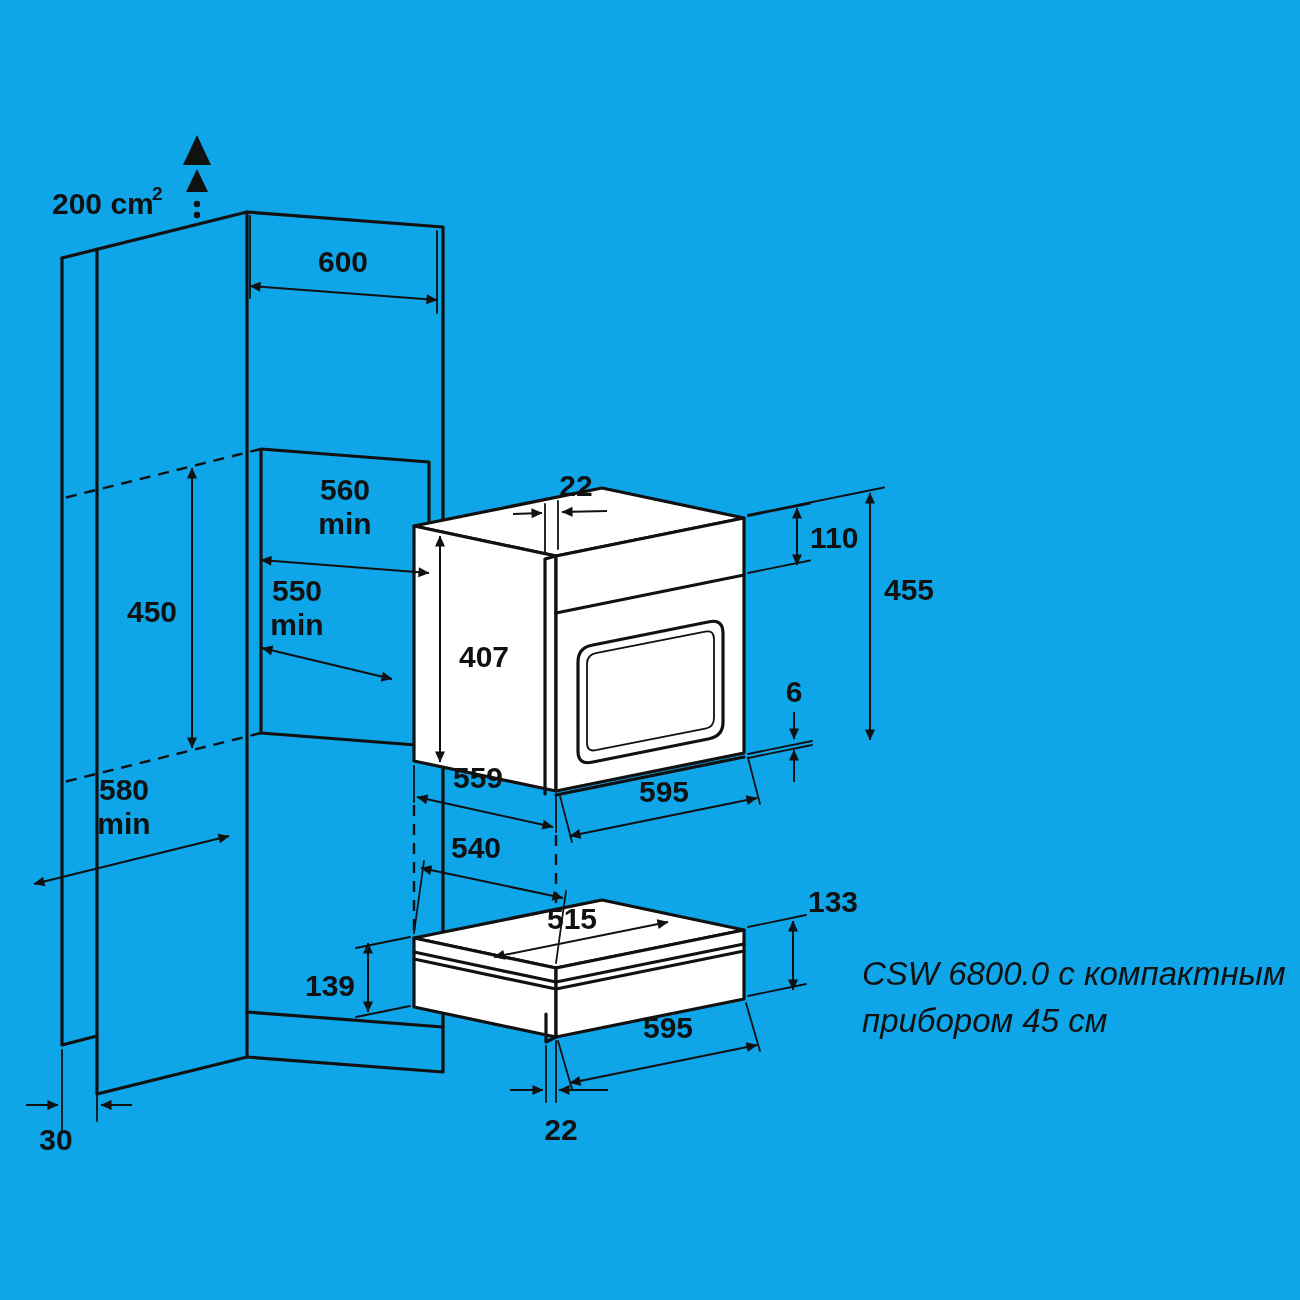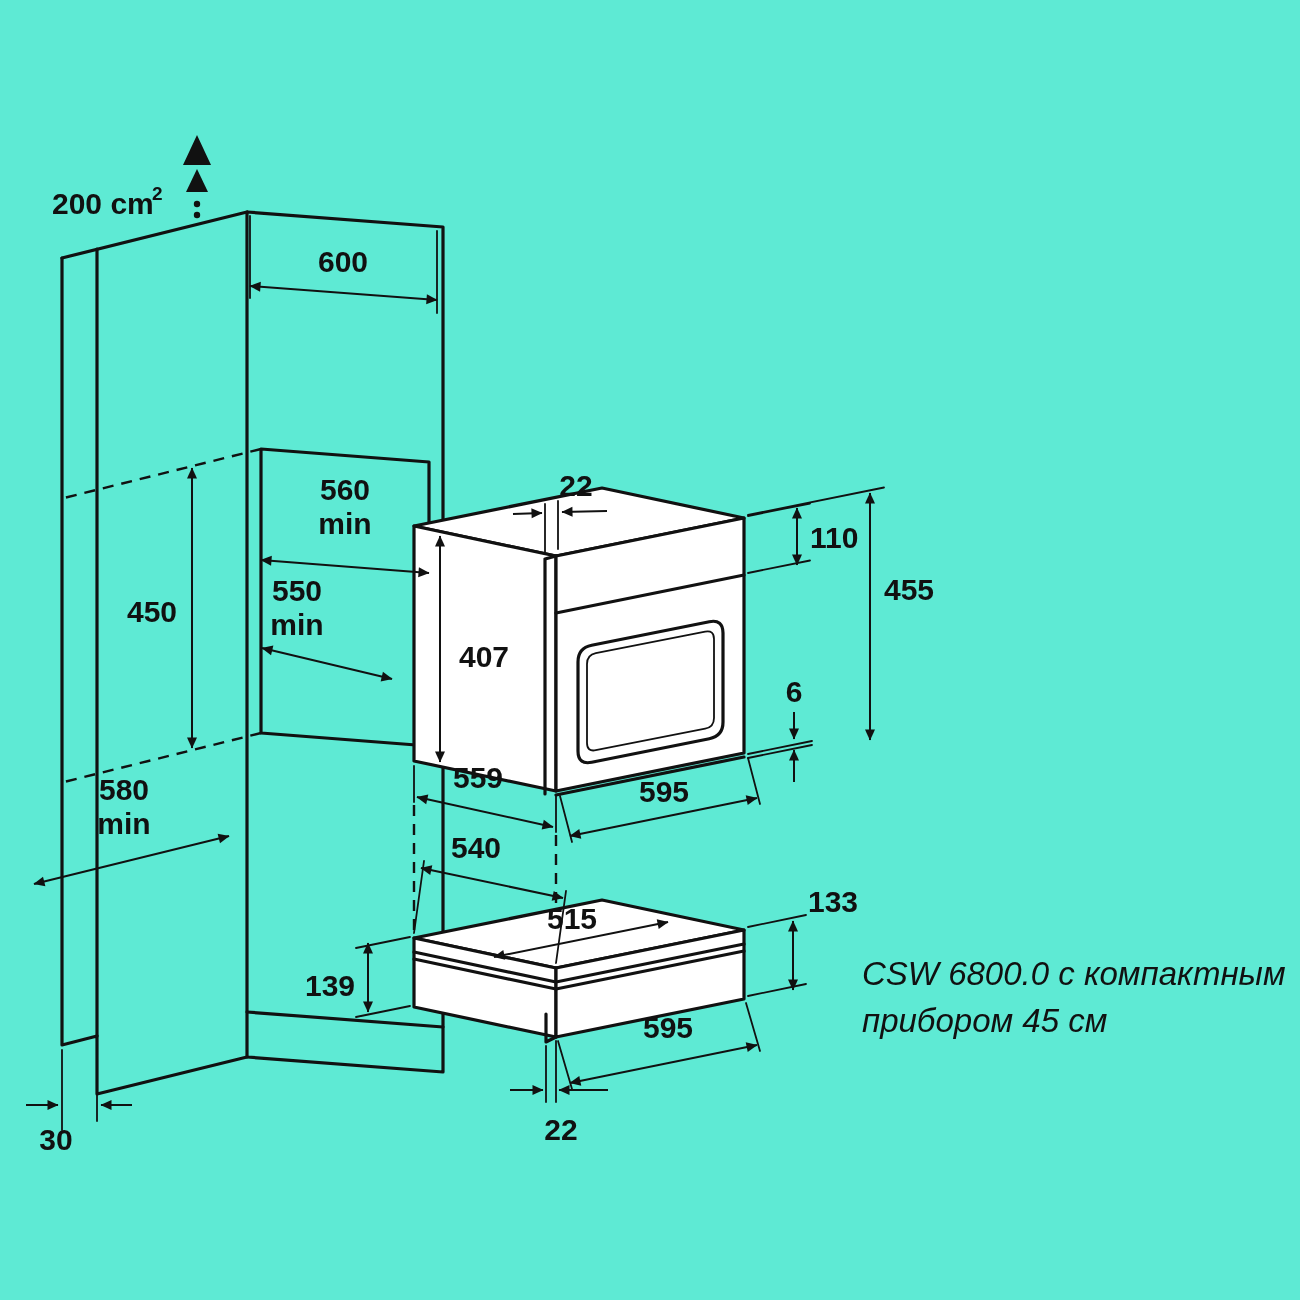"200 cm" .stage { background: #5eead4 -> #0ea5e9 }
